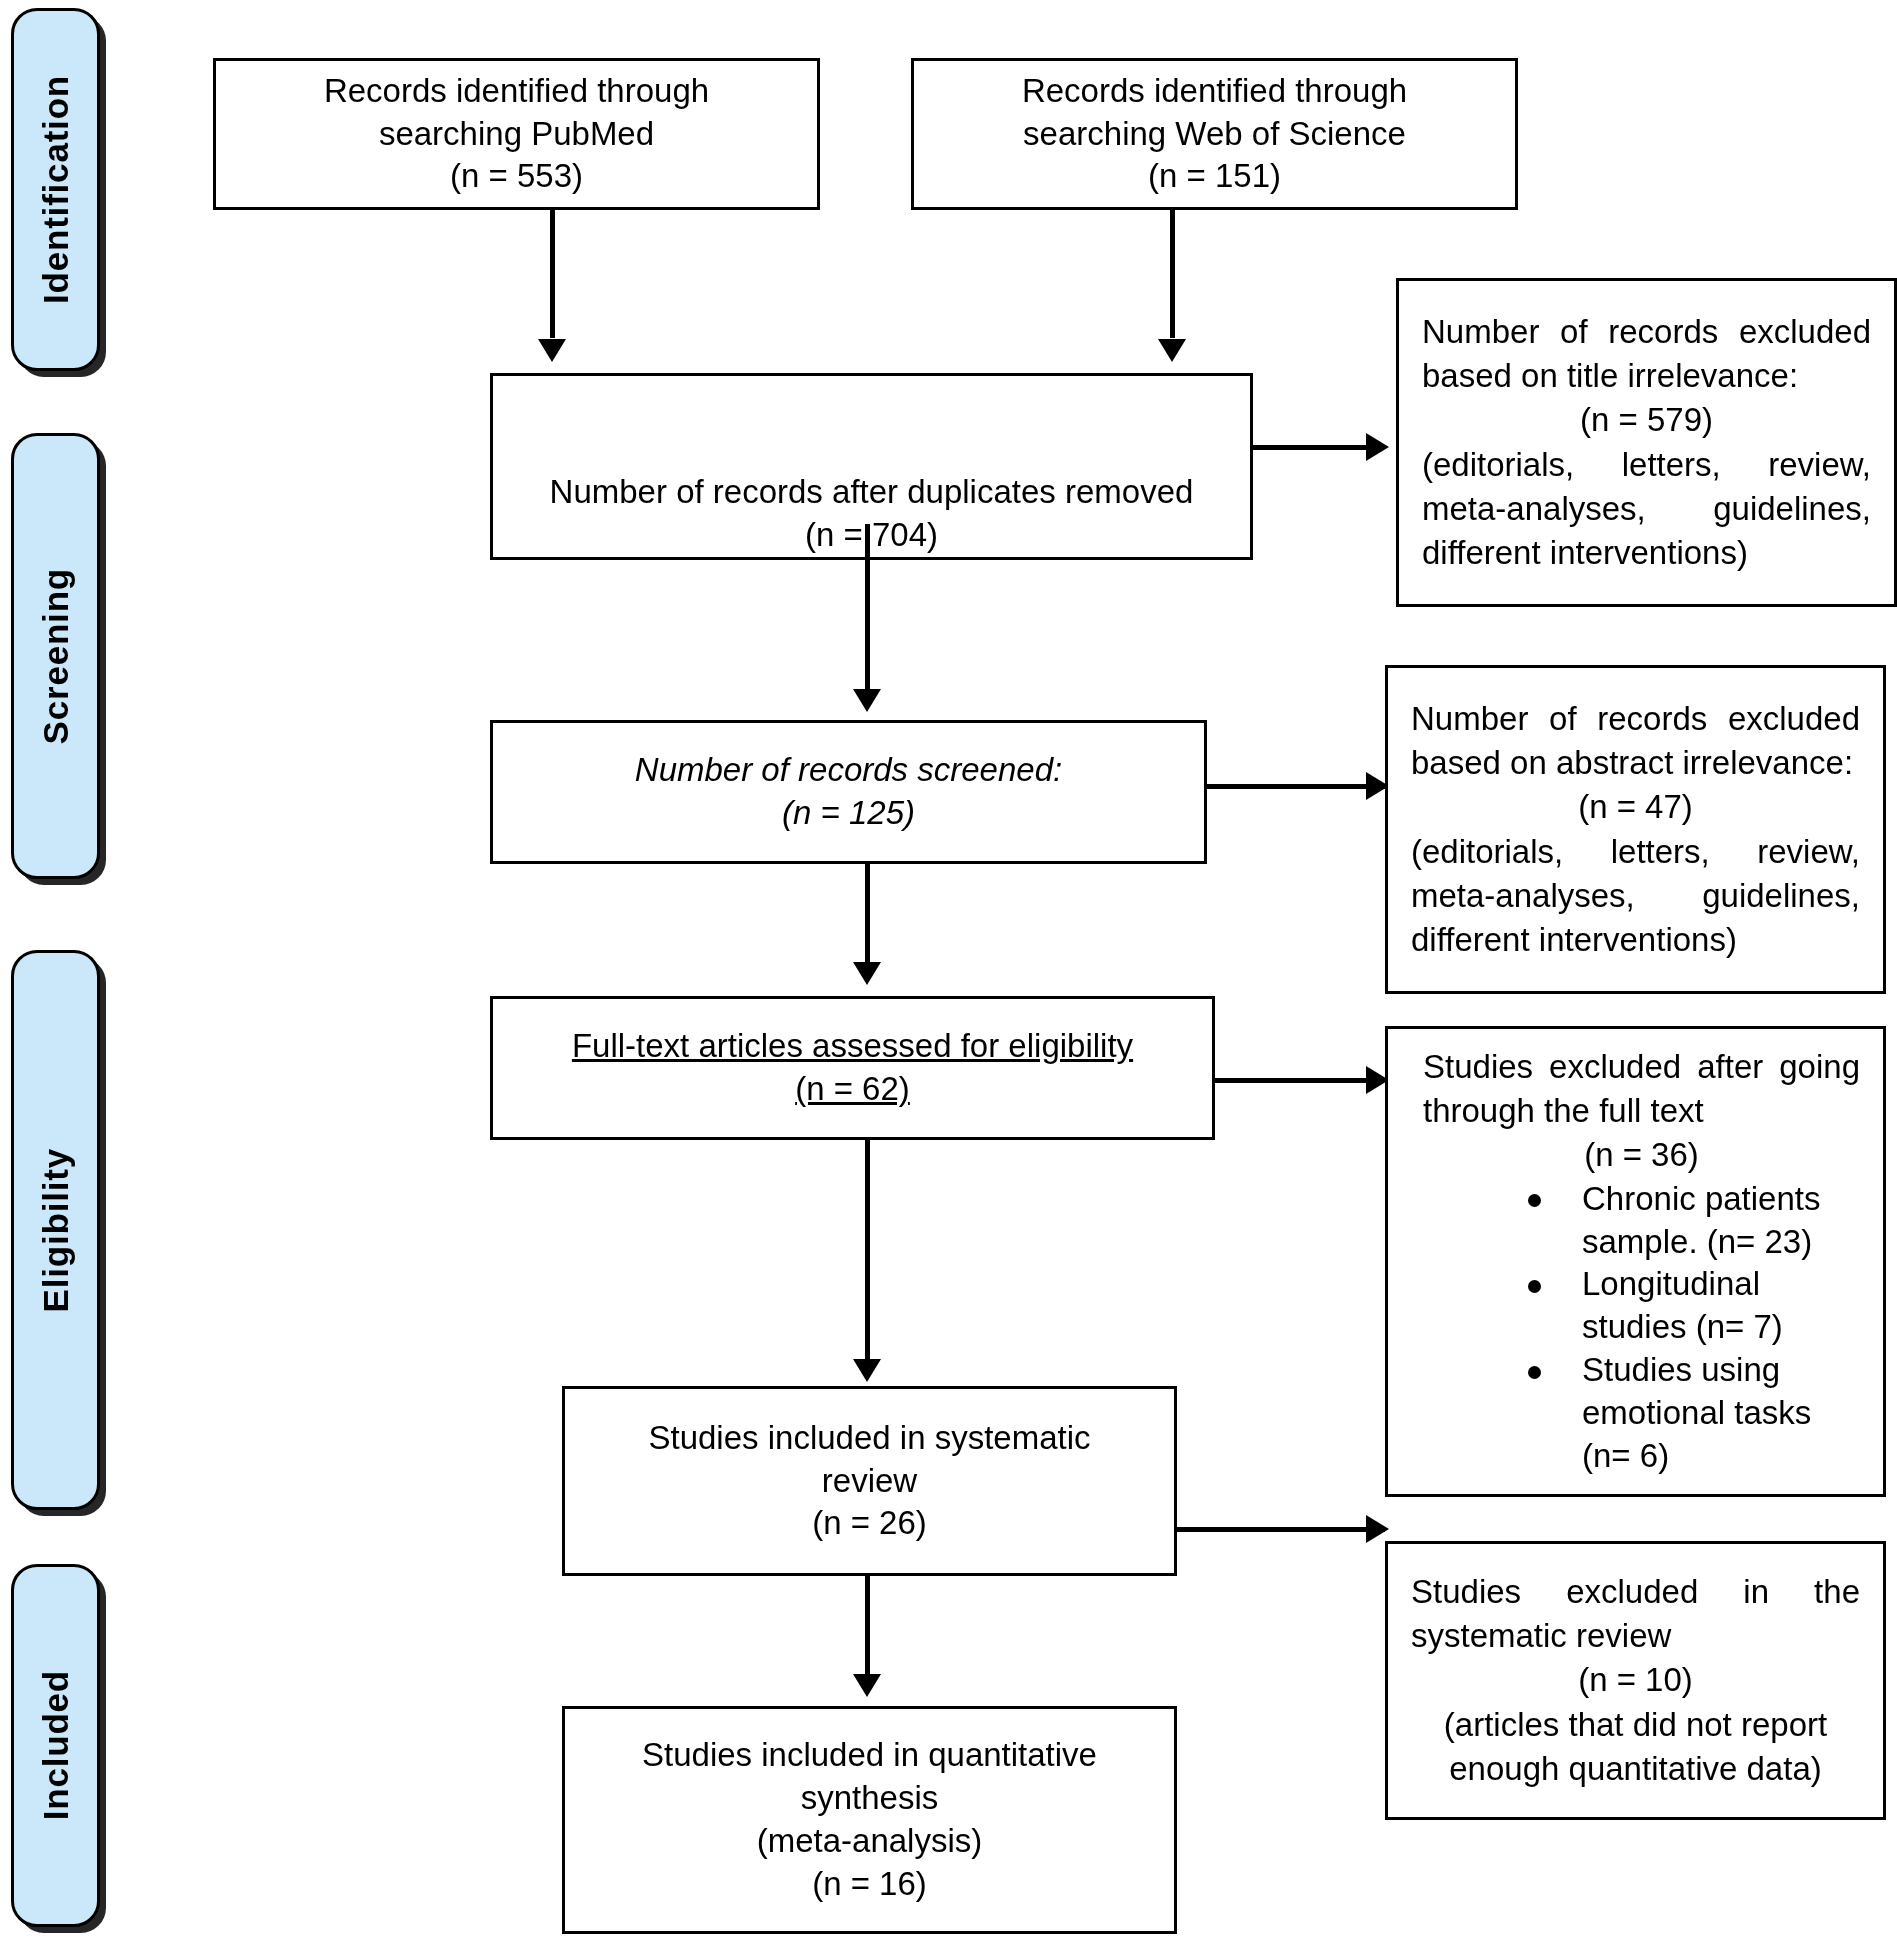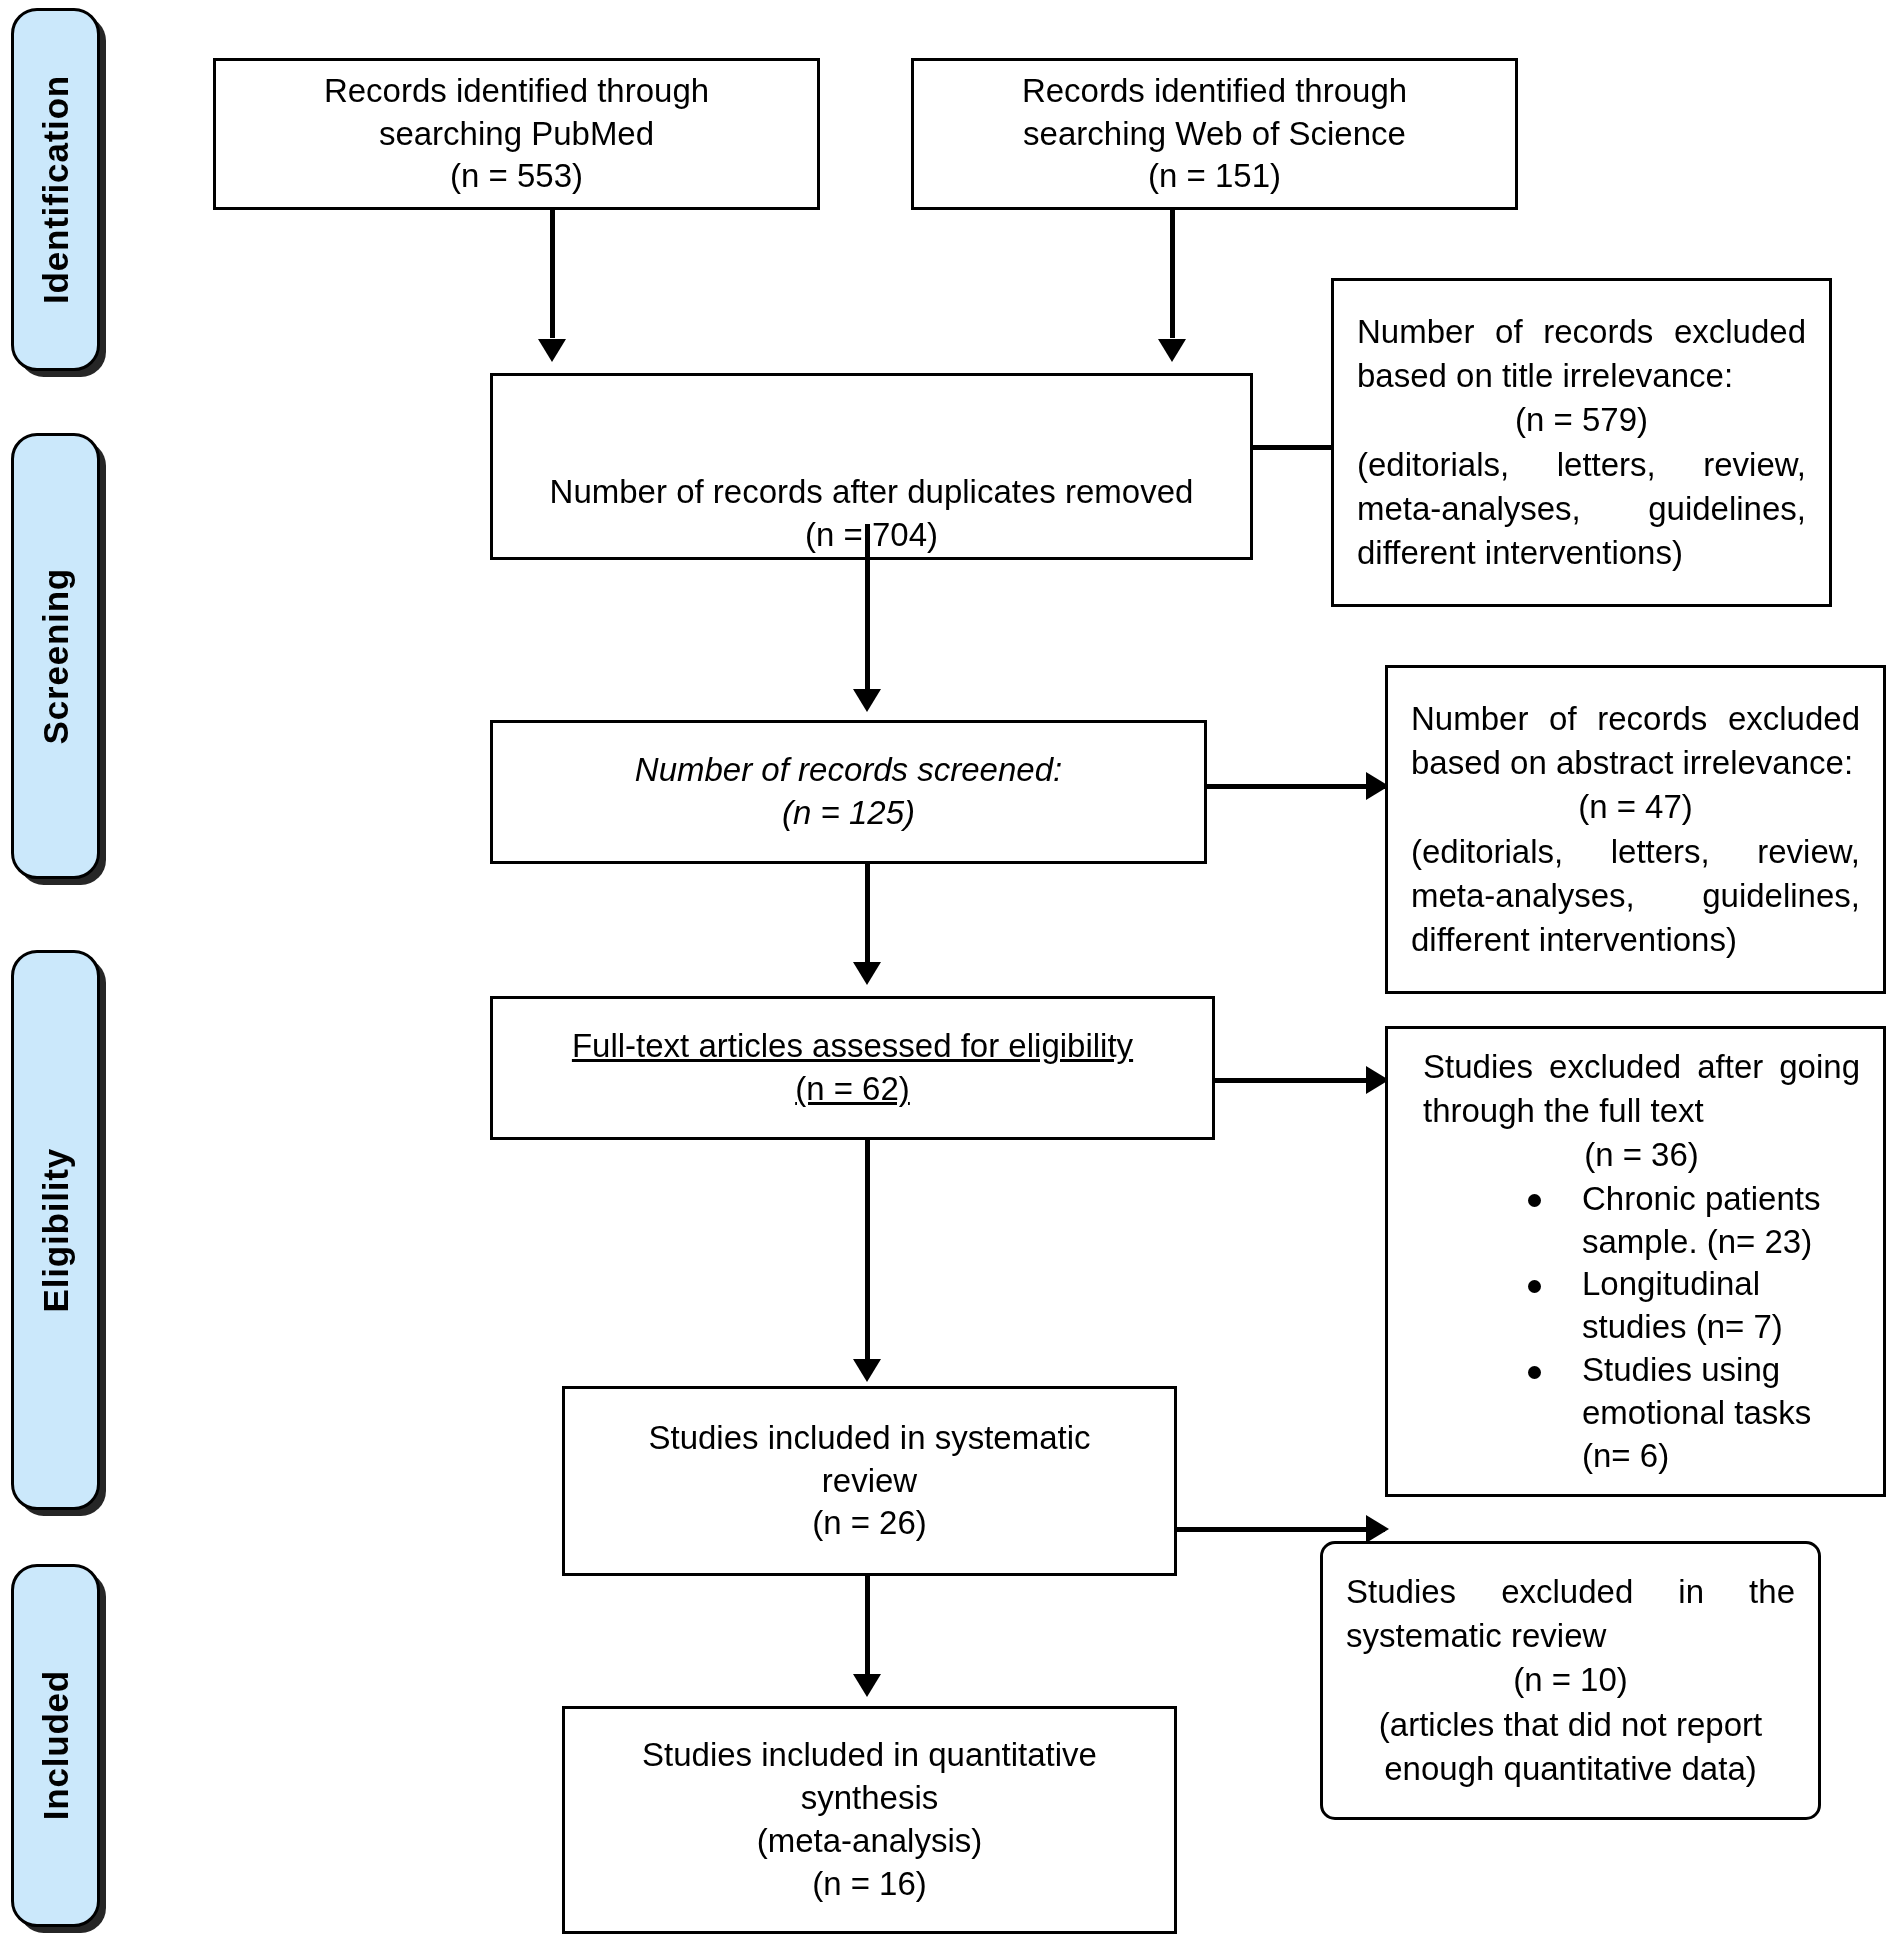"Number of records excluded based on title" div.fbox { left: 1331px -> 1396px }
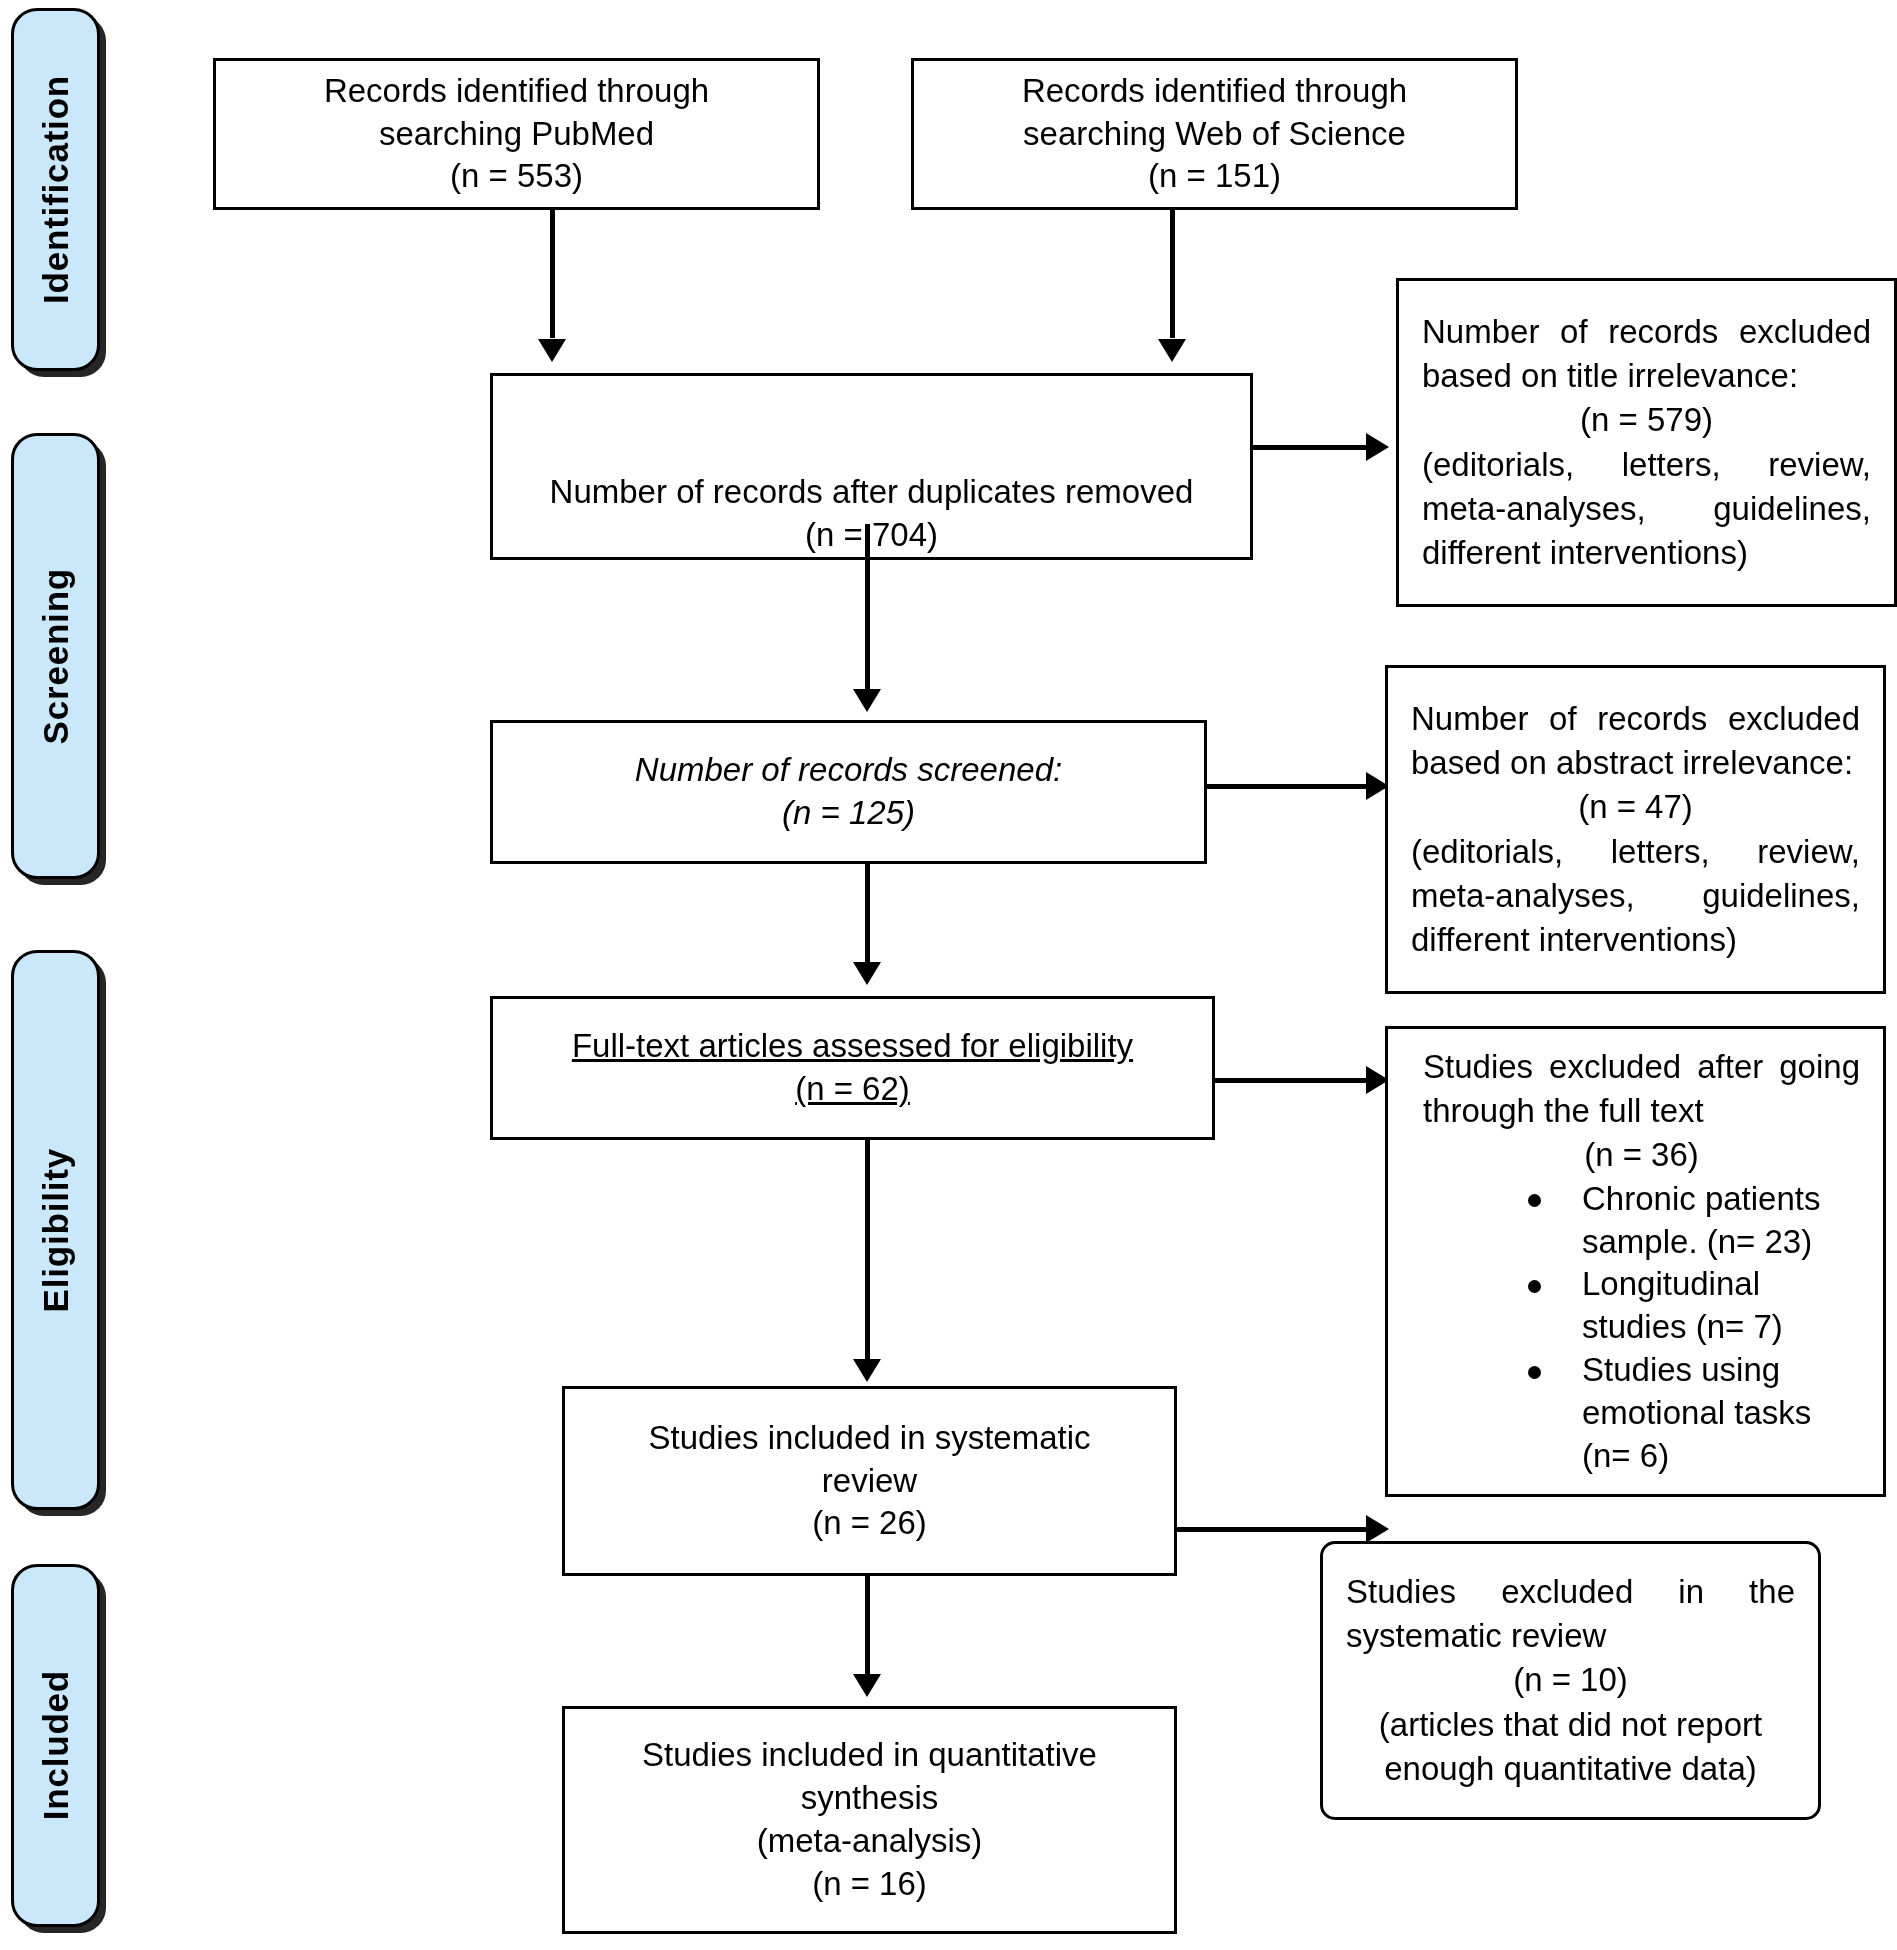"Studies excluded in the systematic" div.fbox { border-radius: 15px -> none; left: 1320px -> 1385px }
